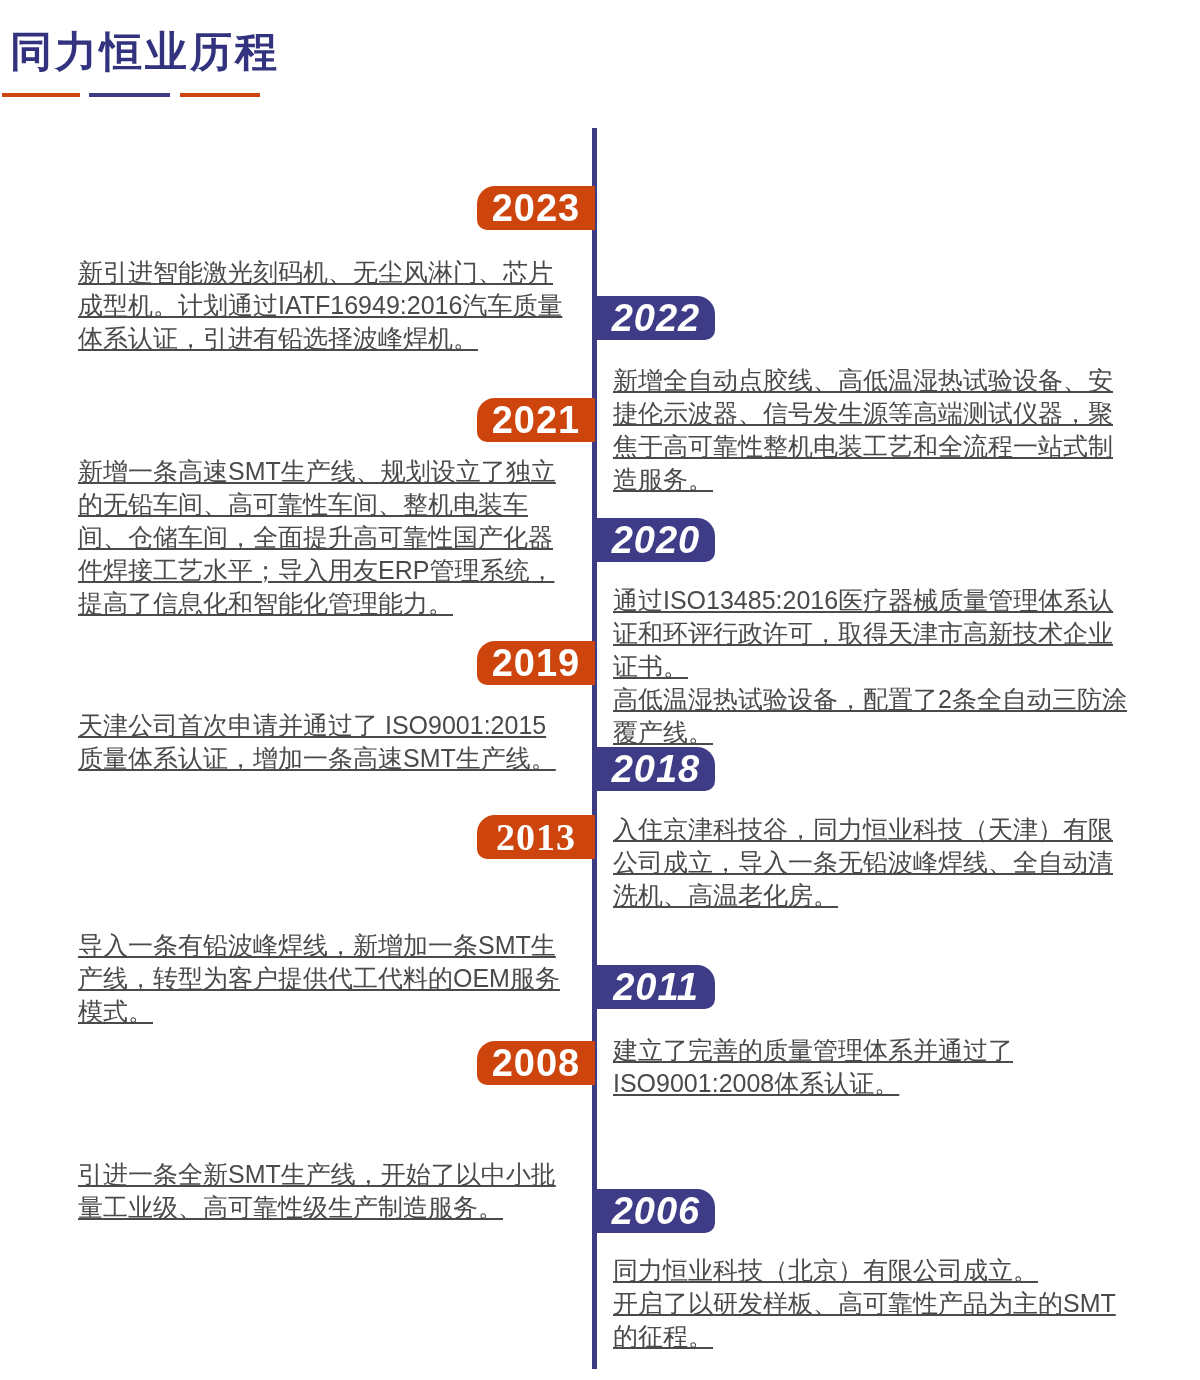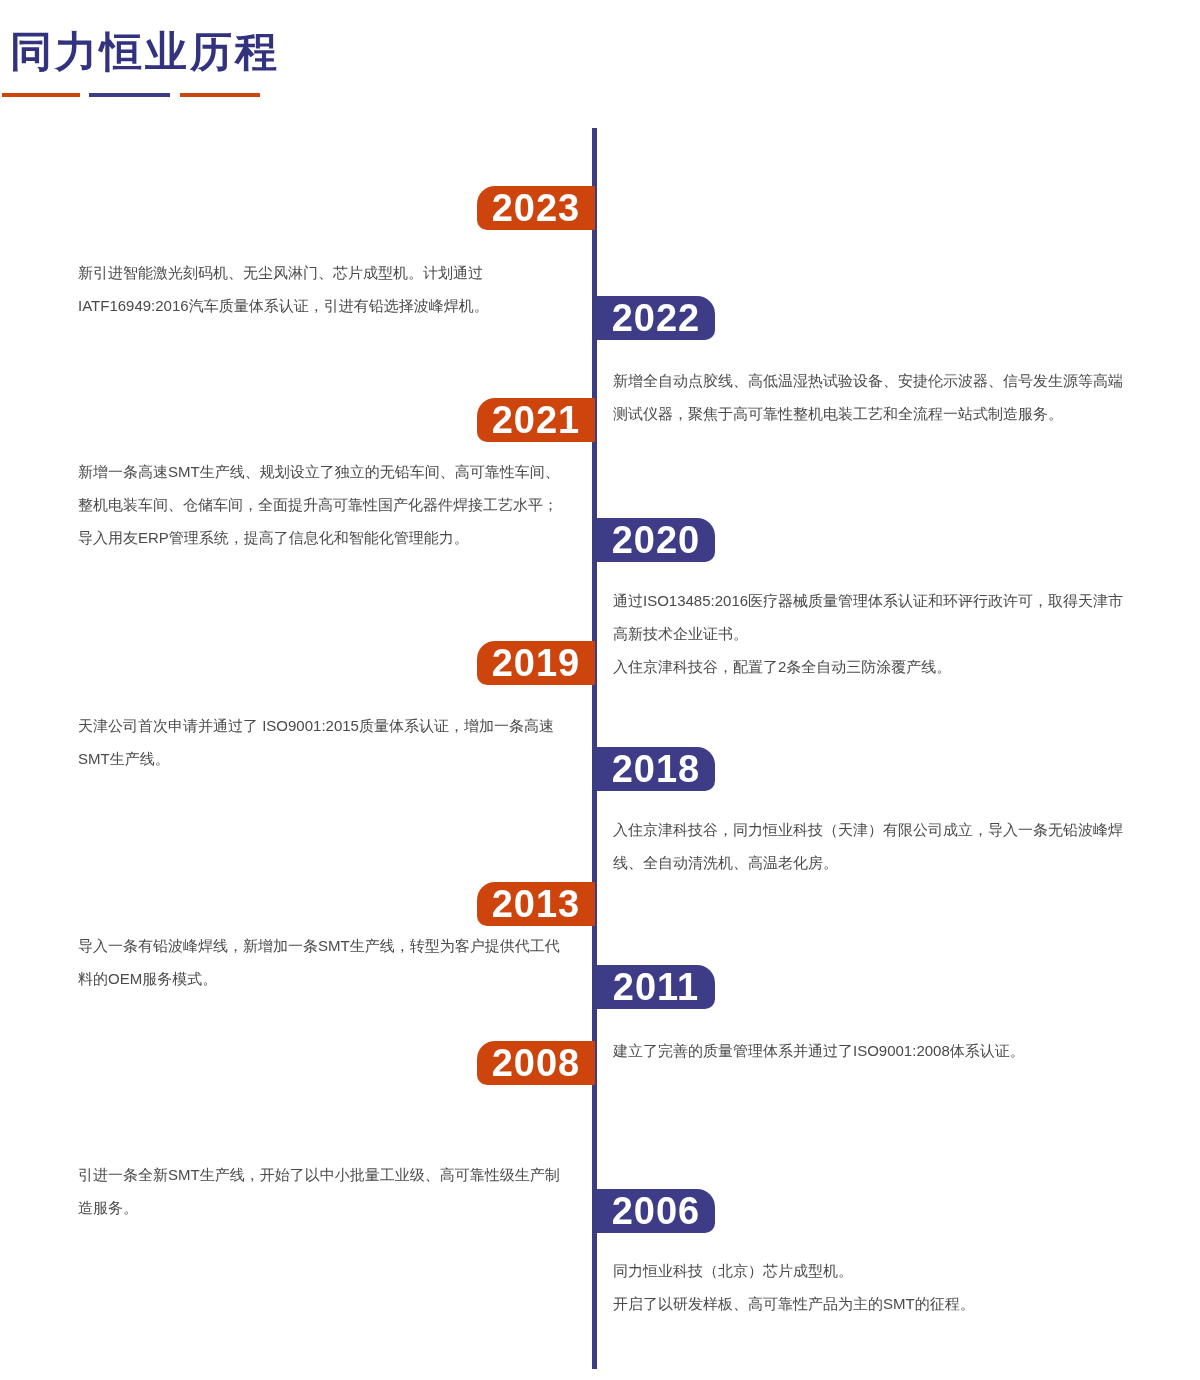"新引进智能激光刻码机、无尘风淋门、芯片成型机。计划通过IATF16949:201" .milestone-text { font-size: 15px -> 25px; text-decoration: none -> underline }
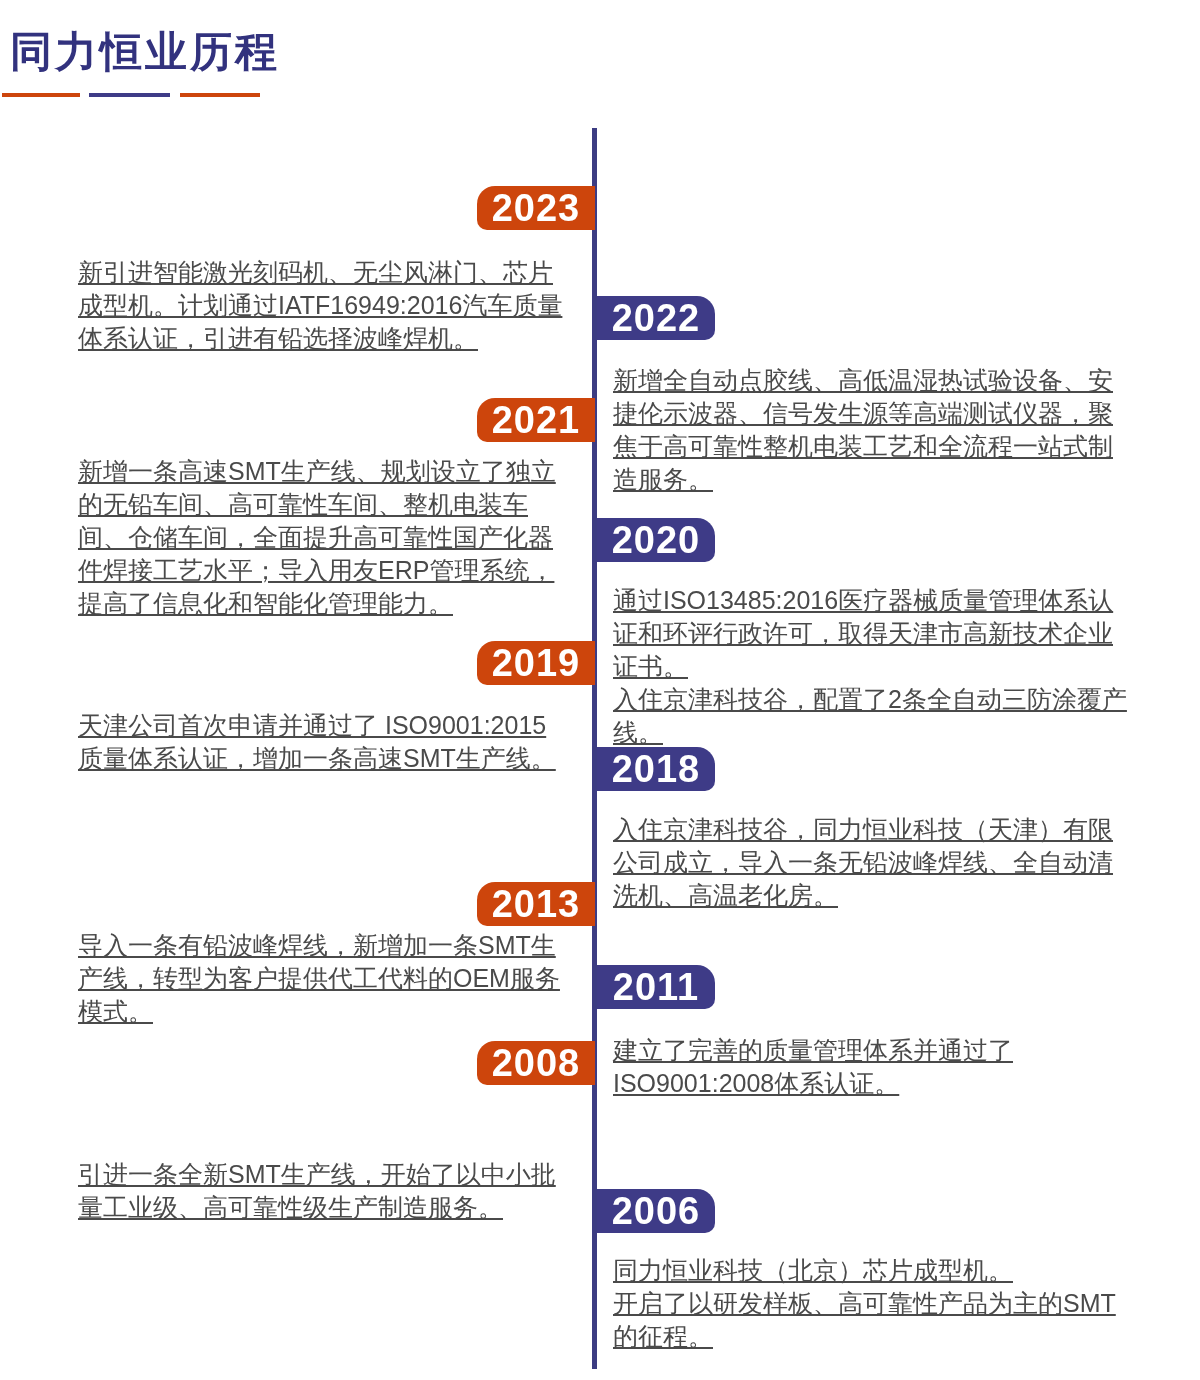"2022" .badge-right { font-style: none -> italic }
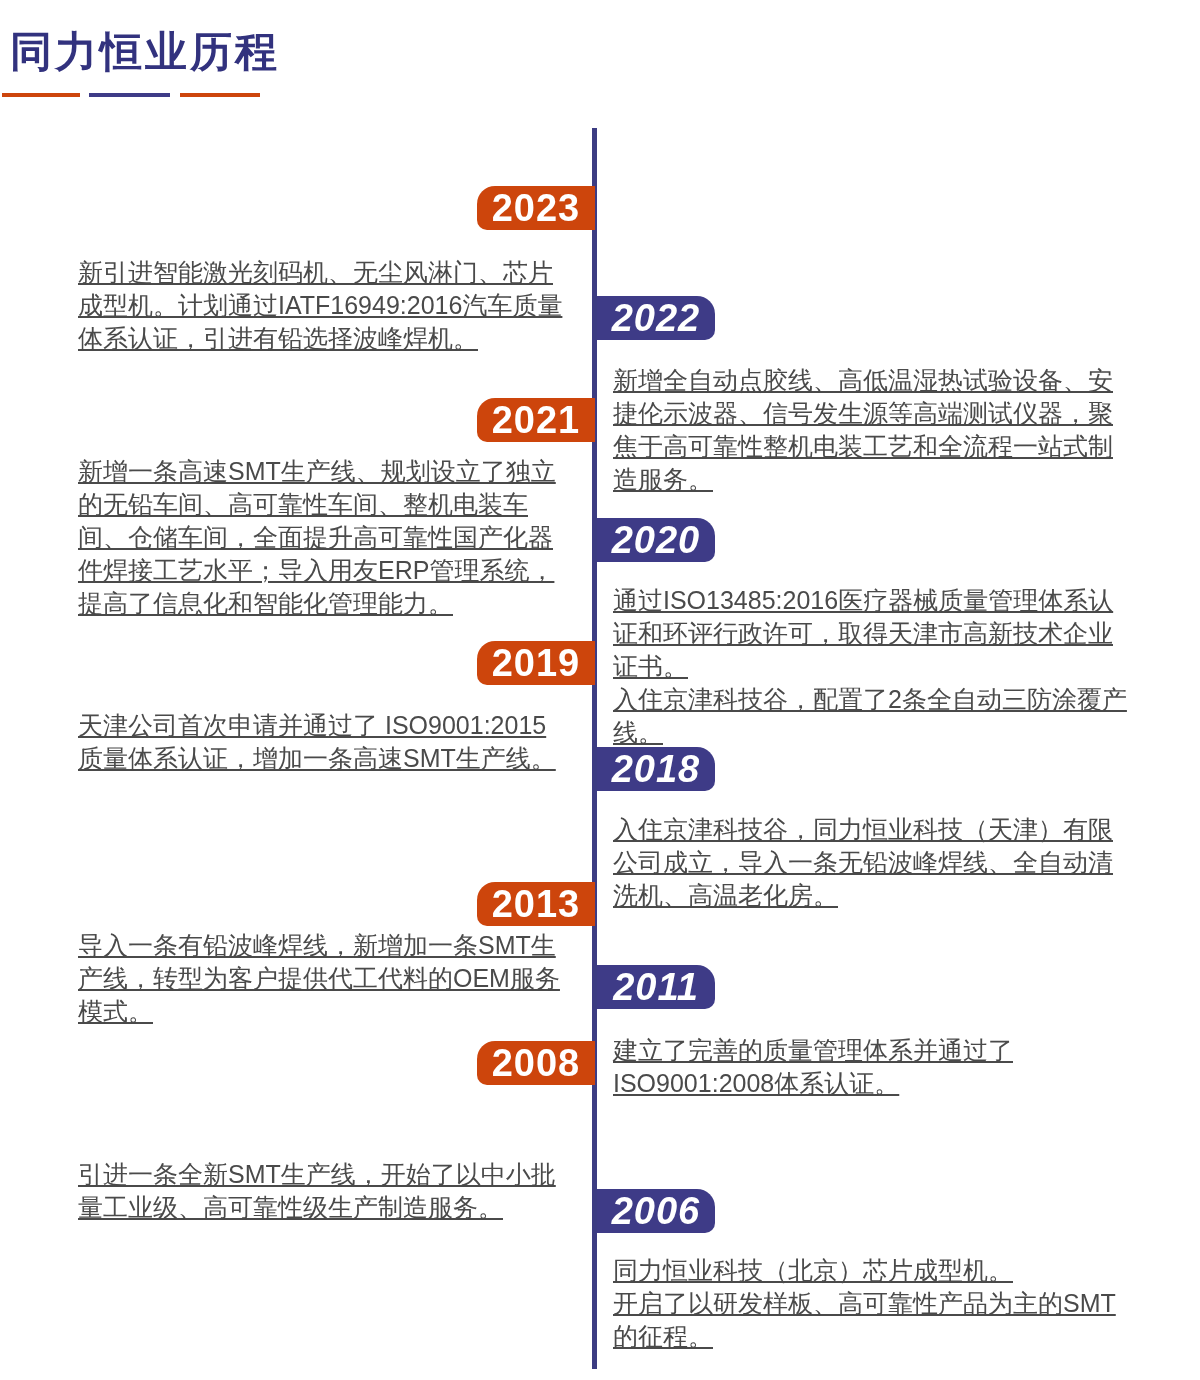"通过ISO13485:2016医疗器械质量管理体系认证和环评行政许可，取得天津市" div.milestone-text { text: 入住京津科技谷 -> 高低温湿热试验设备 }
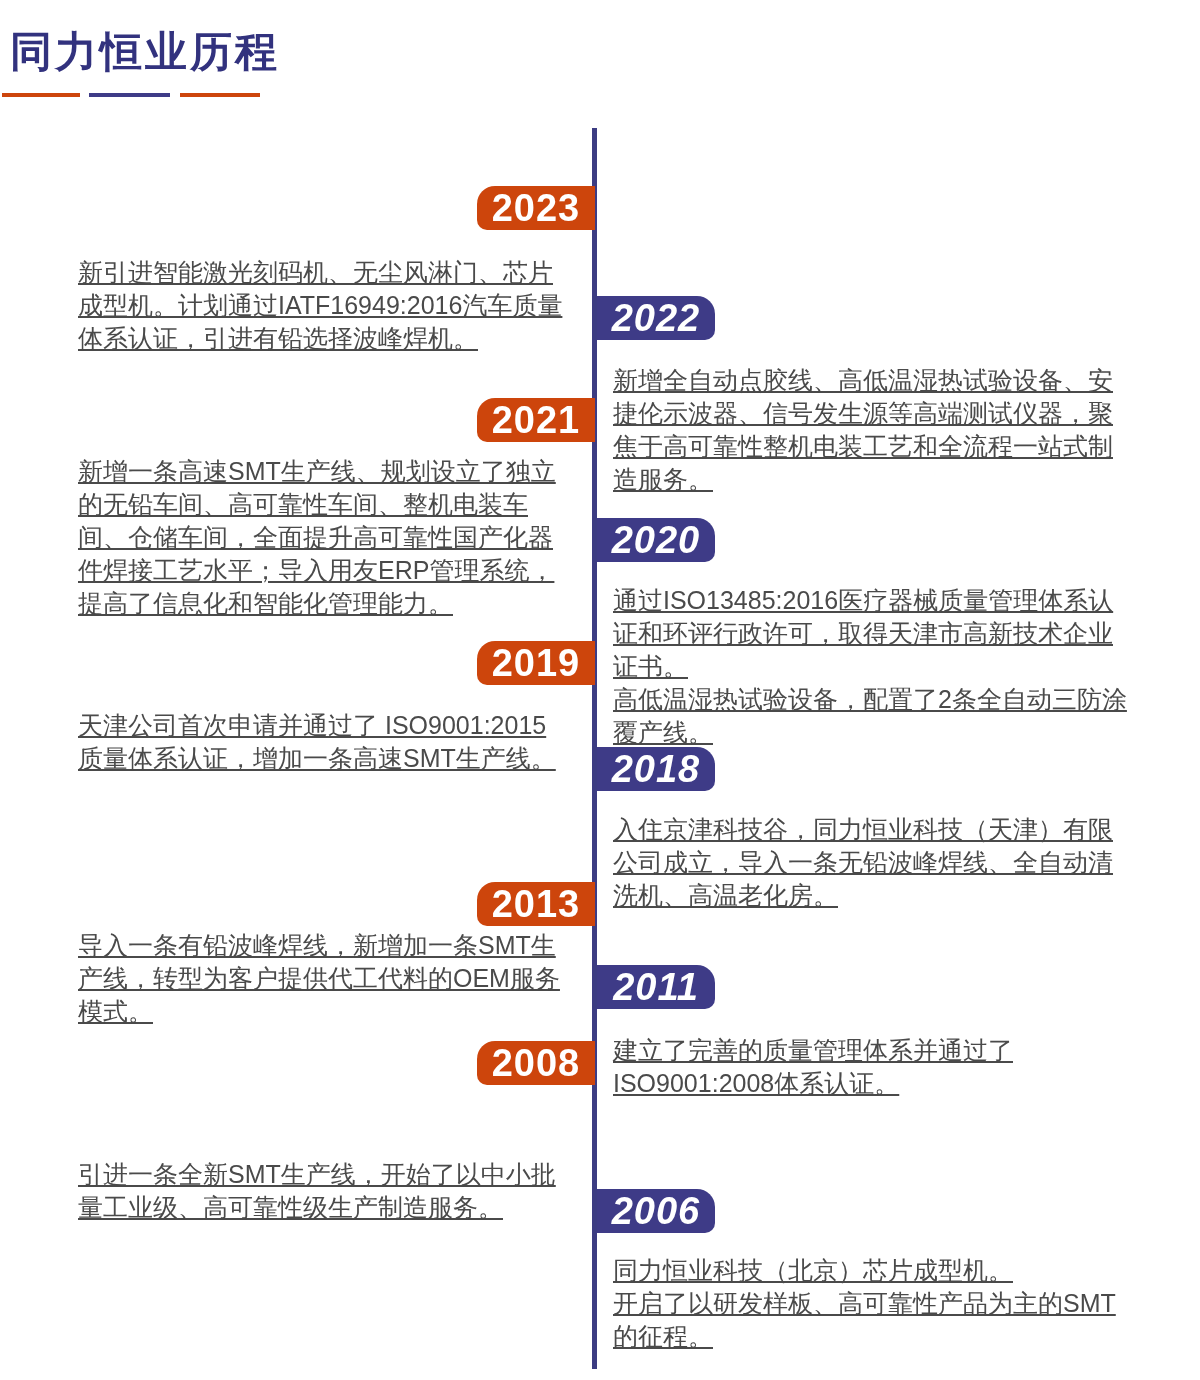"2013" div.year-badge { font-family: none -> Liberation Serif, serif; top: 874px -> 807px }
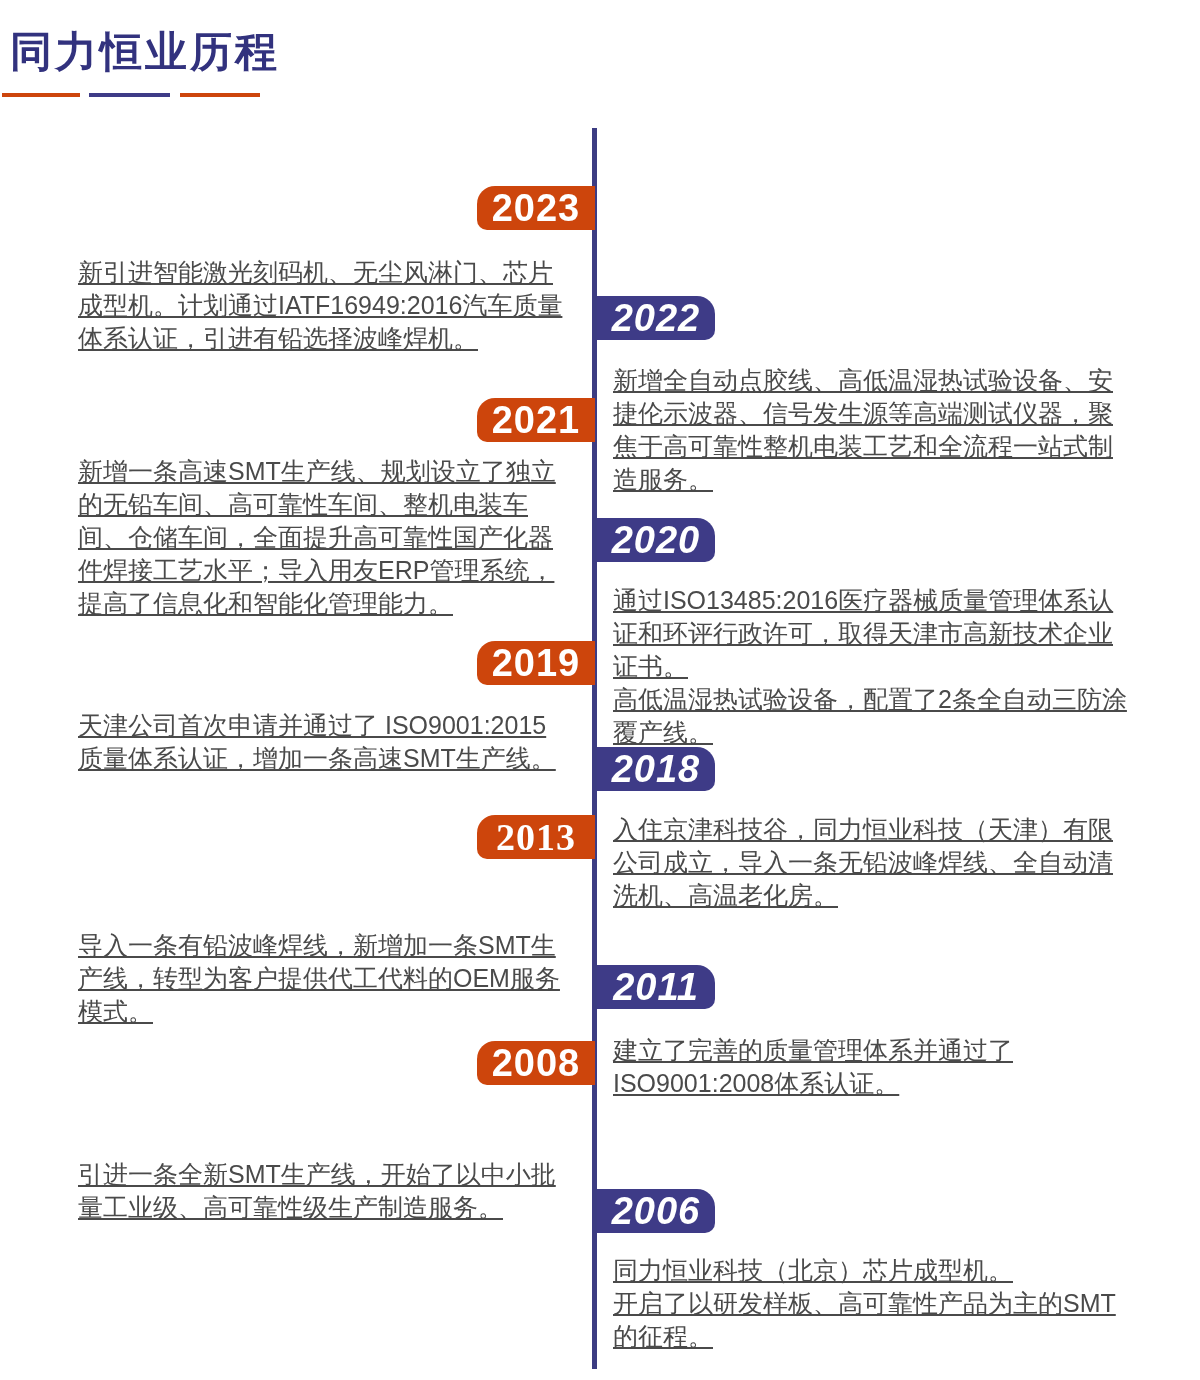"同力恒业科技（北京）芯片成型机。" div.milestone-text { text: 芯片成型机 -> 有限公司成立 }
